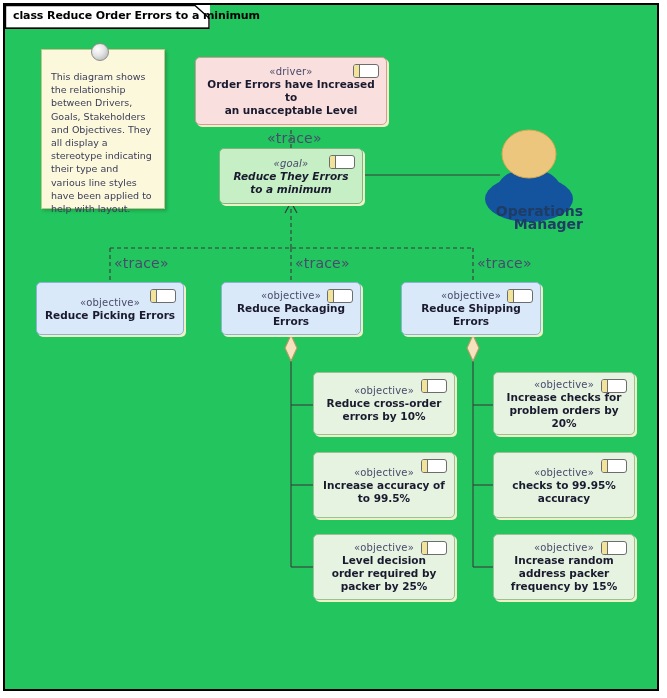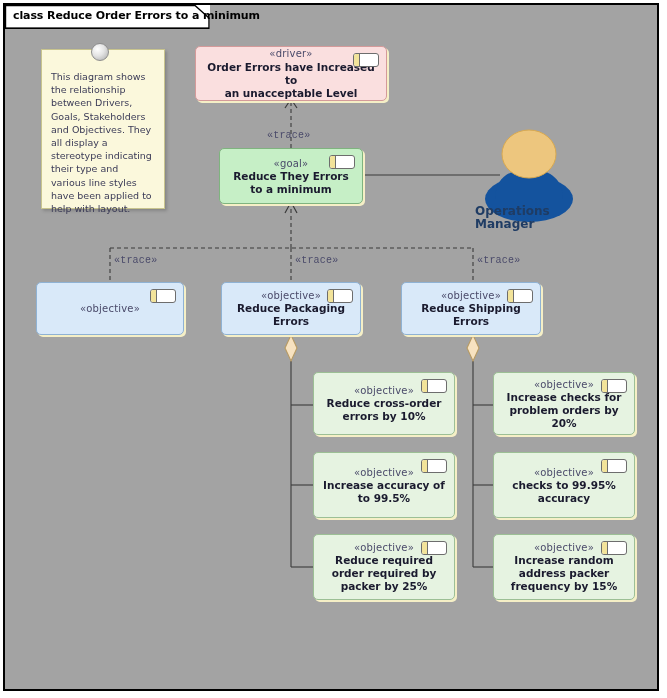"class Reduce Order Errors to" #canvas { background: #a3a3a3 -> #22c55e }
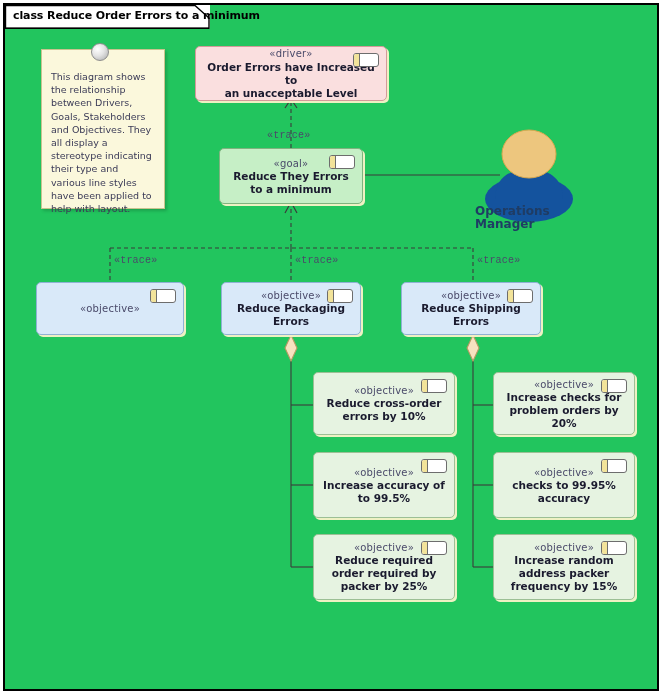"«driver»" div.node { height: 55px -> 68px; justify-content: space-between -> none; top: 41px -> 52px }
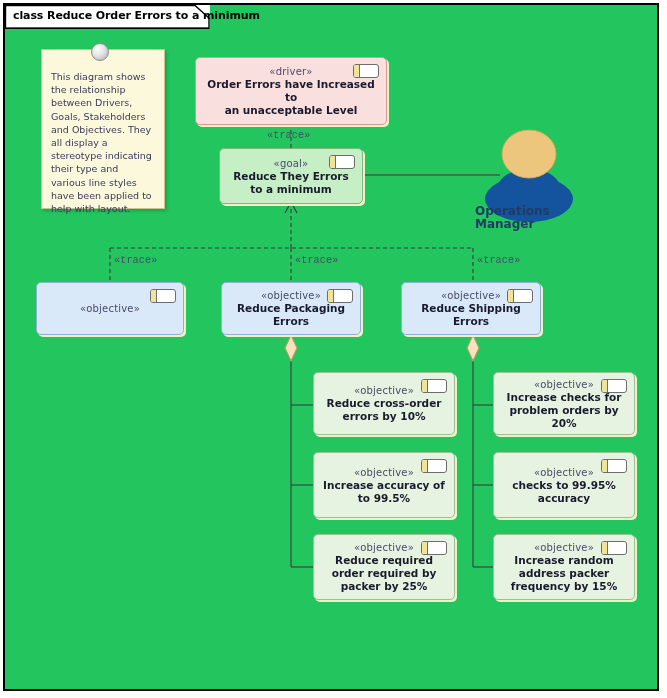"«trace»" .wirelabel { font-family: Liberation Mono, monospace -> none; font-size: 10px -> 14px }
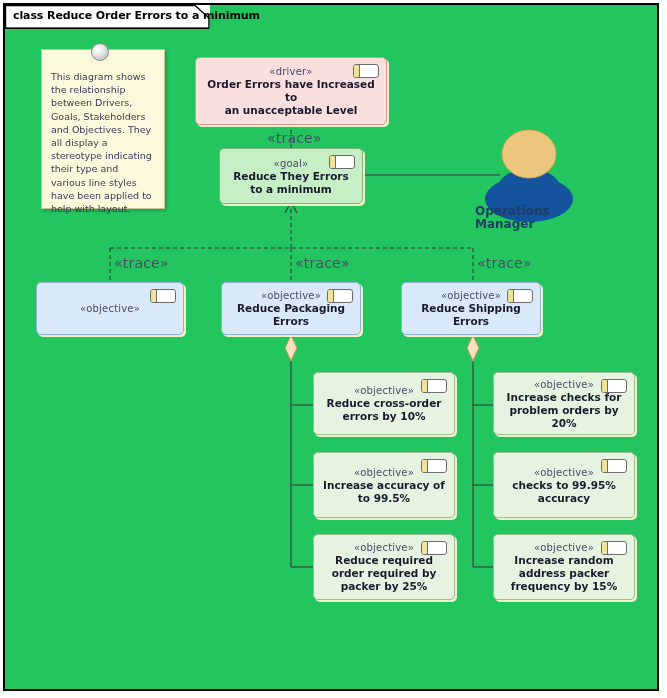"«goal»" div.node { font-style: none -> italic }
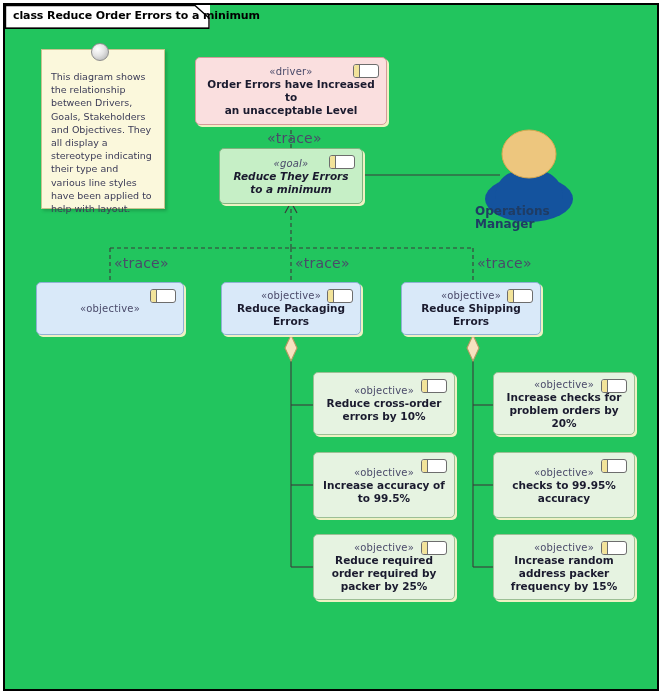"Operations" #actor-label { font-size: 12px -> 14px; text-align: left -> right }
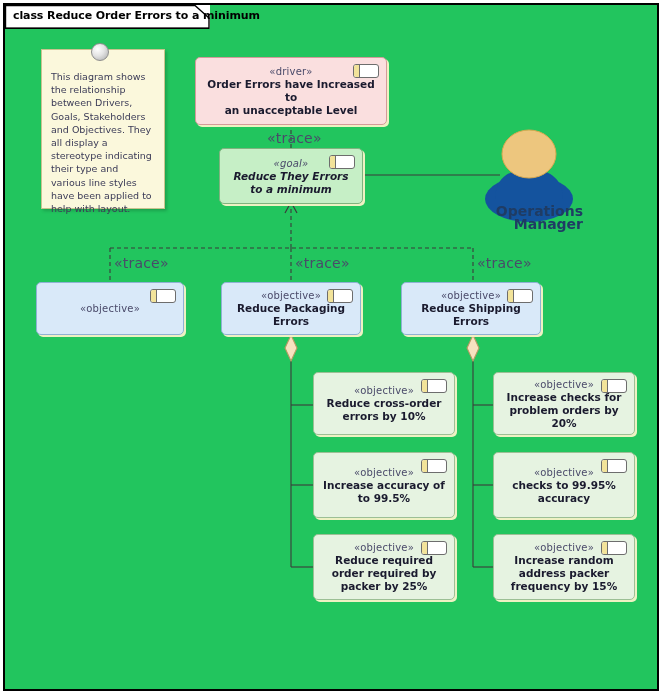"Reduce Picking Errors" div.nm { html: none -> <div>Reduce Picking Errors</div> }
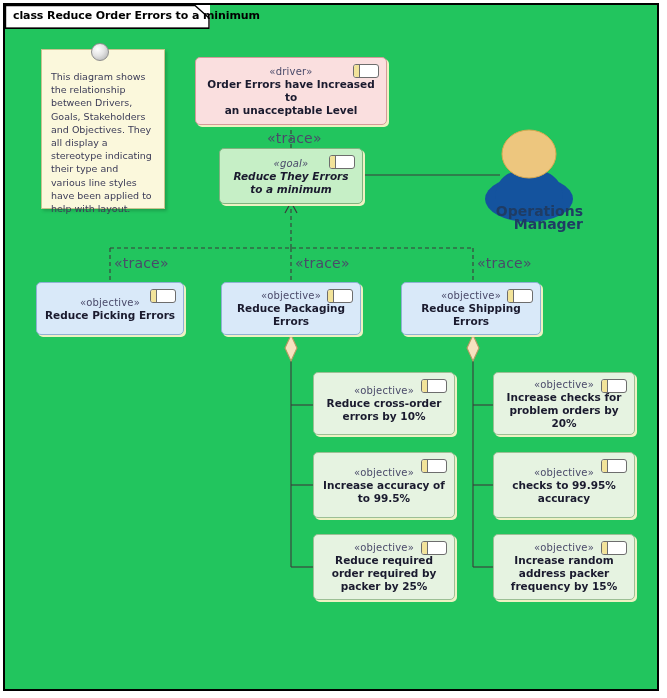"Reduce required" div.nm { text: Reduce required -> Level decision }
